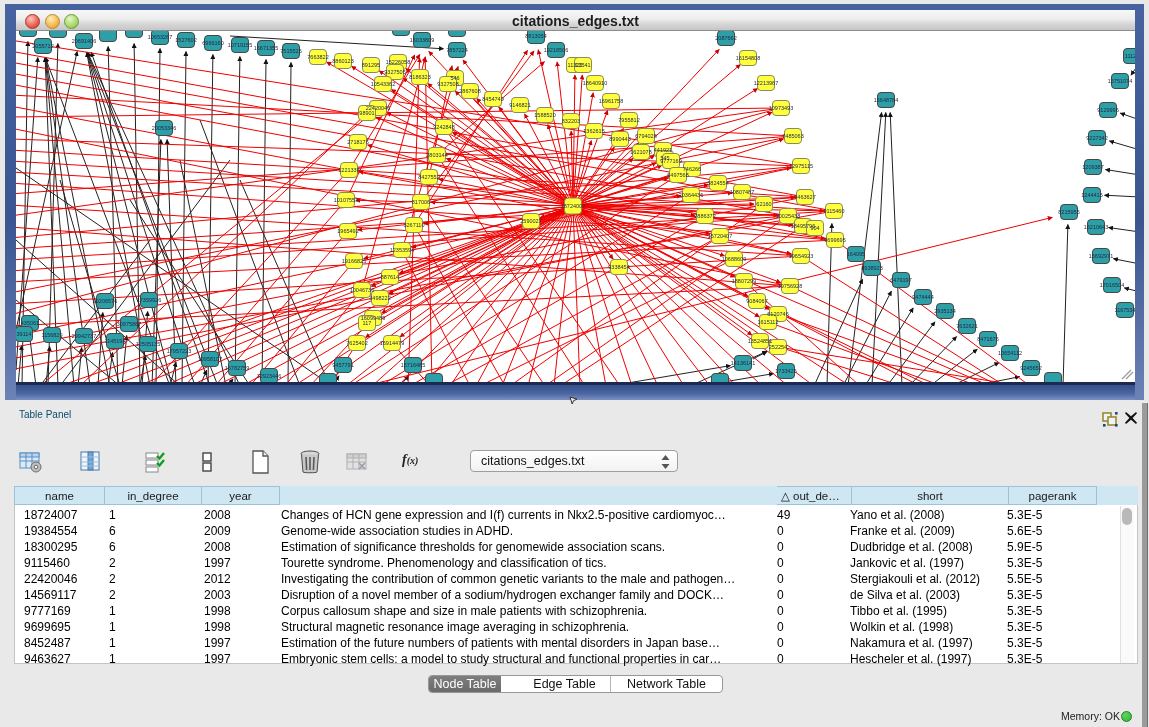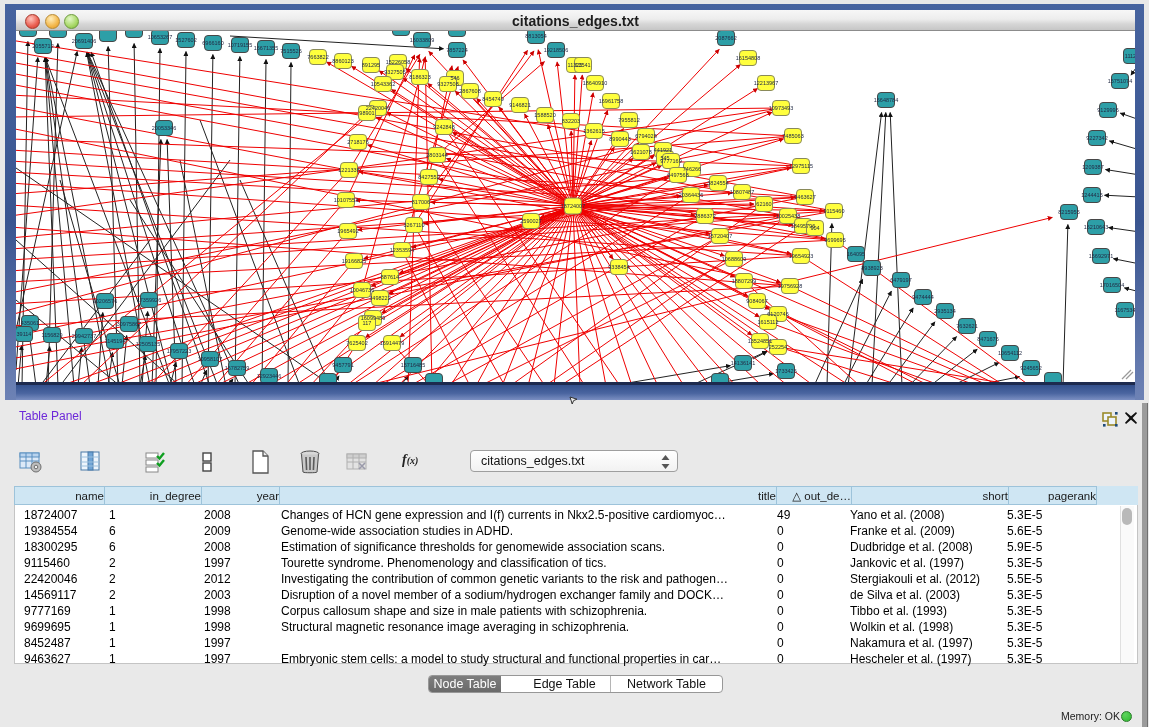"Table Panel" #tptitle { color: #6d28d9 -> #0c4a6e; font-size: 12px -> 10px }
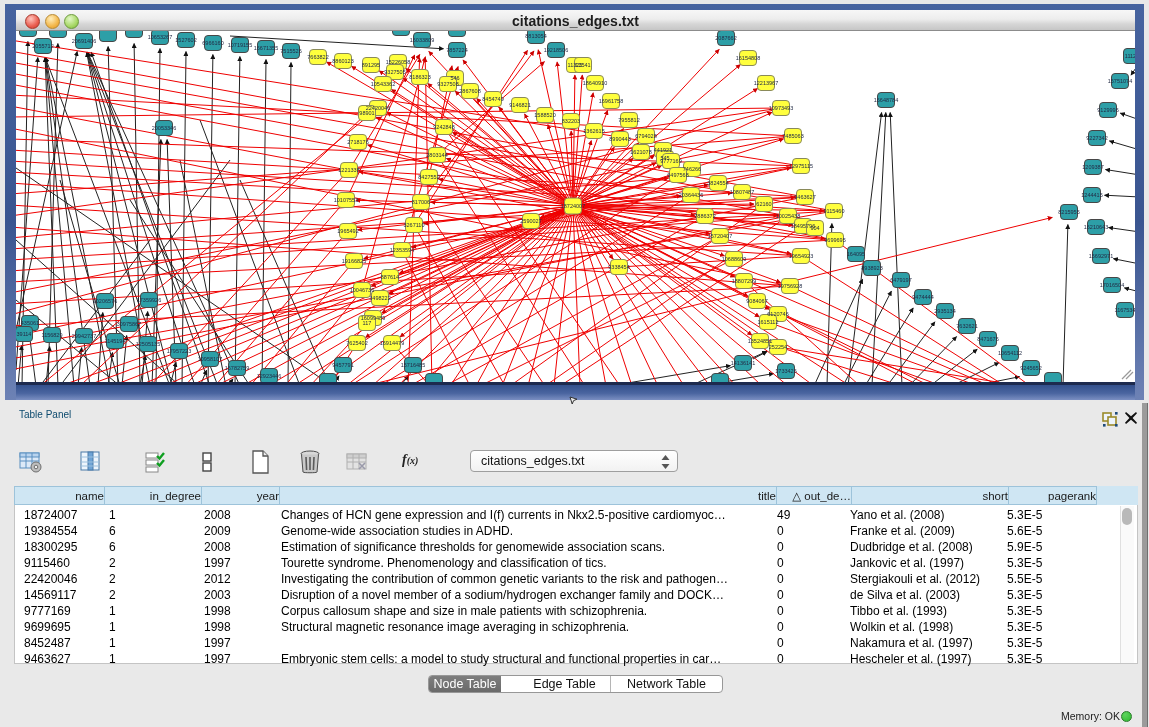"name" .hcol { text-align: right -> center }
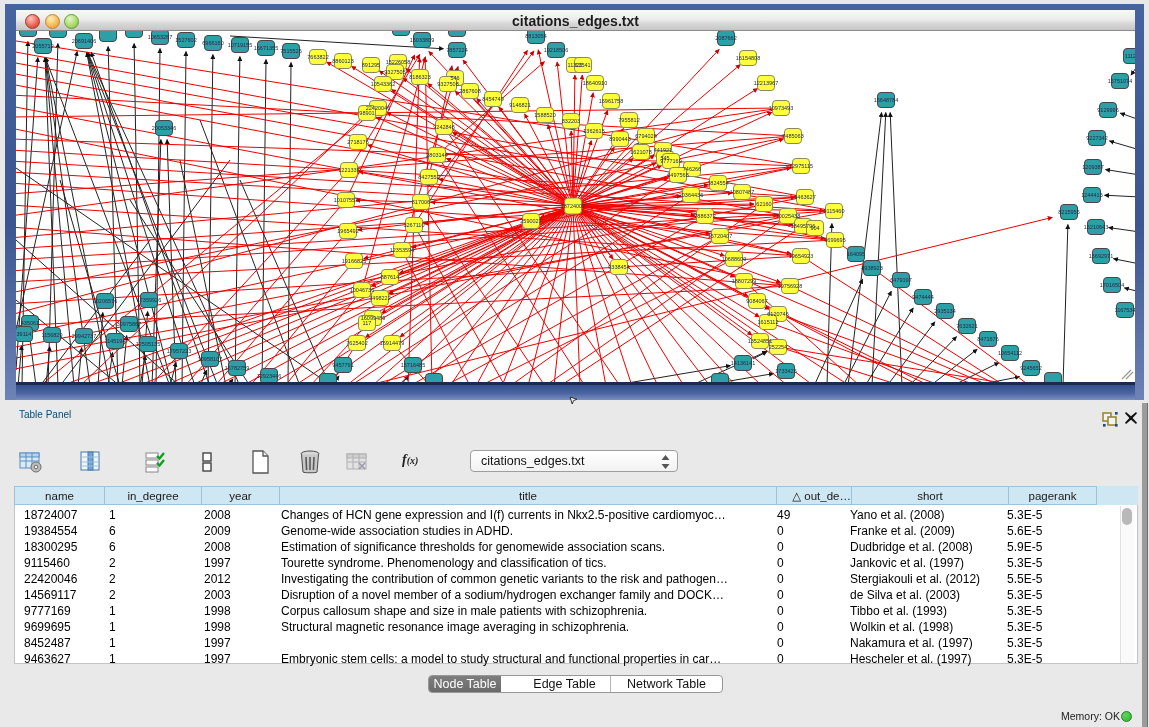"title" div.hcol { html: <div>title</div> -> none }
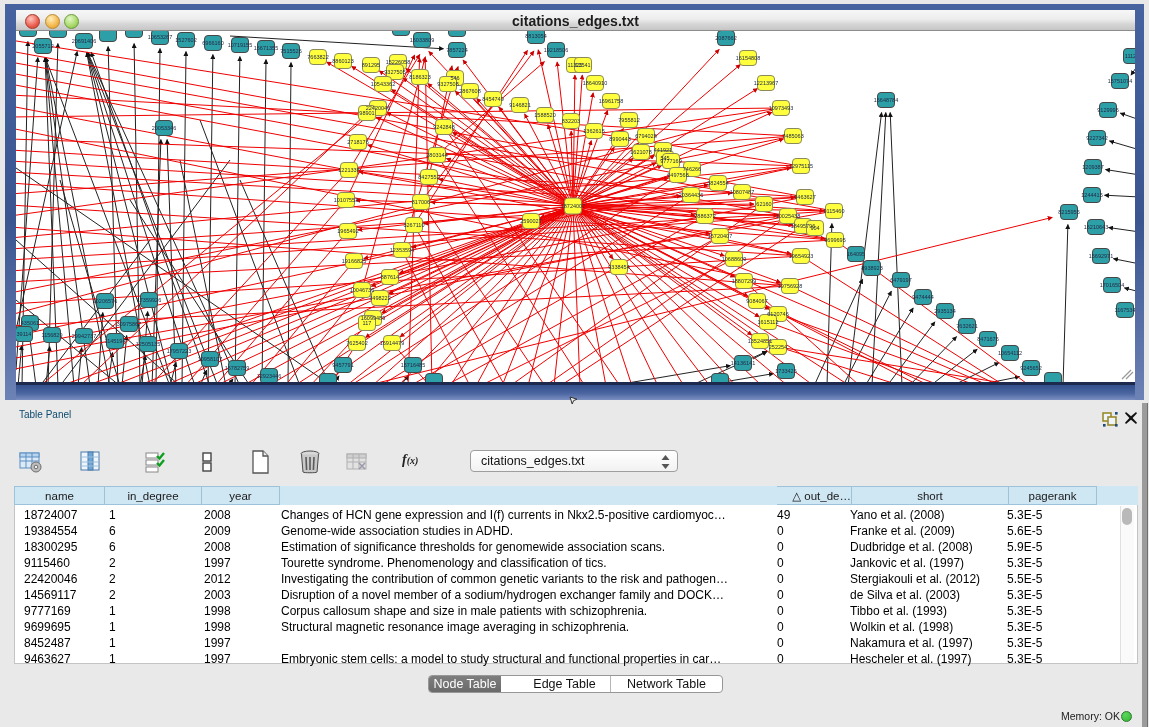"△ out_de…" div.hcol { text-align: right -> left }
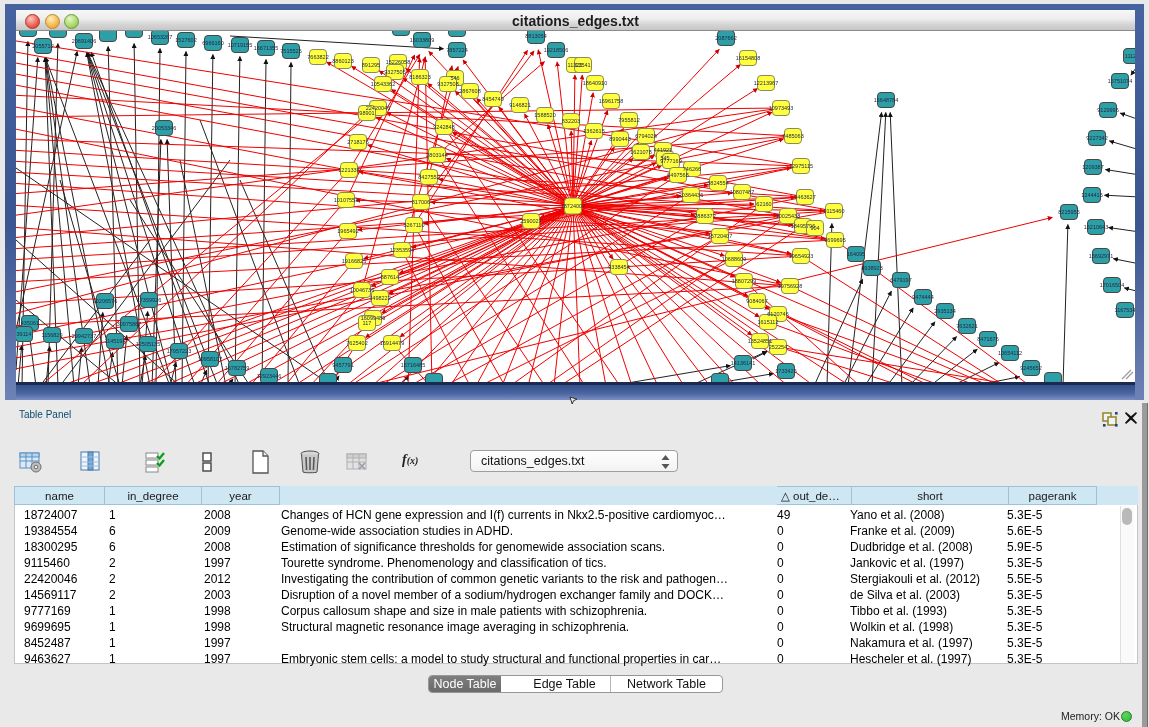"Investigating the contribution of common" span { text: risk -> male }
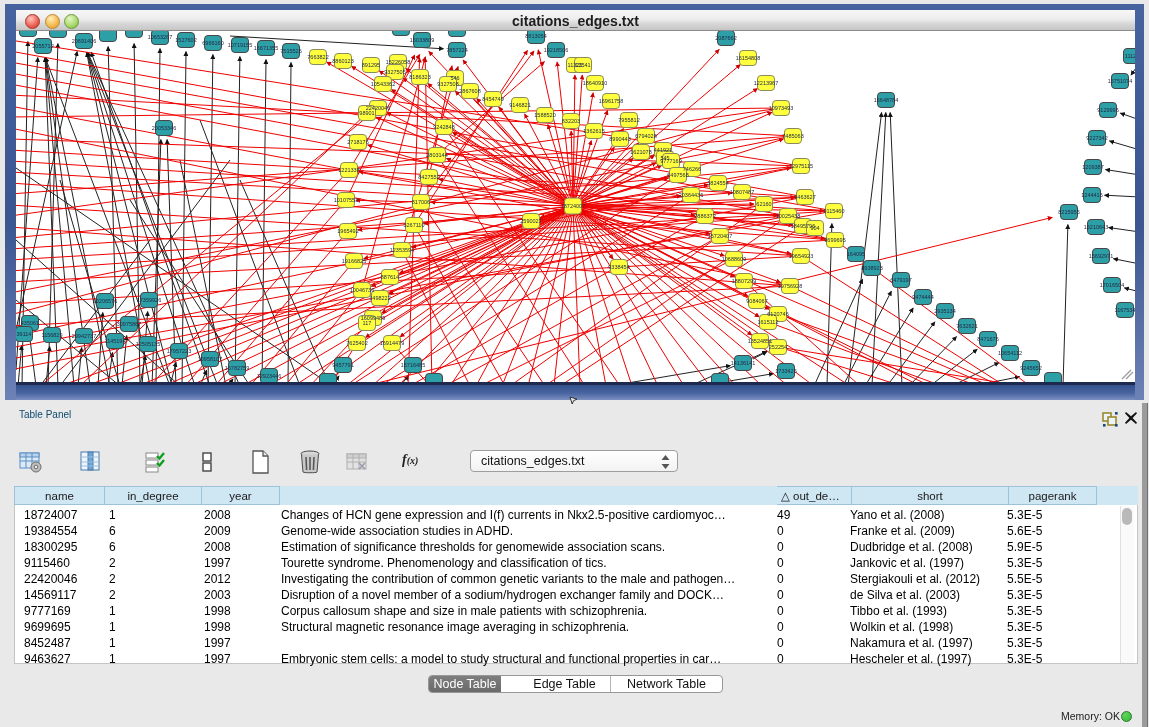"Tibbo et al. (1993)" span { text: 1993 -> 1995 }
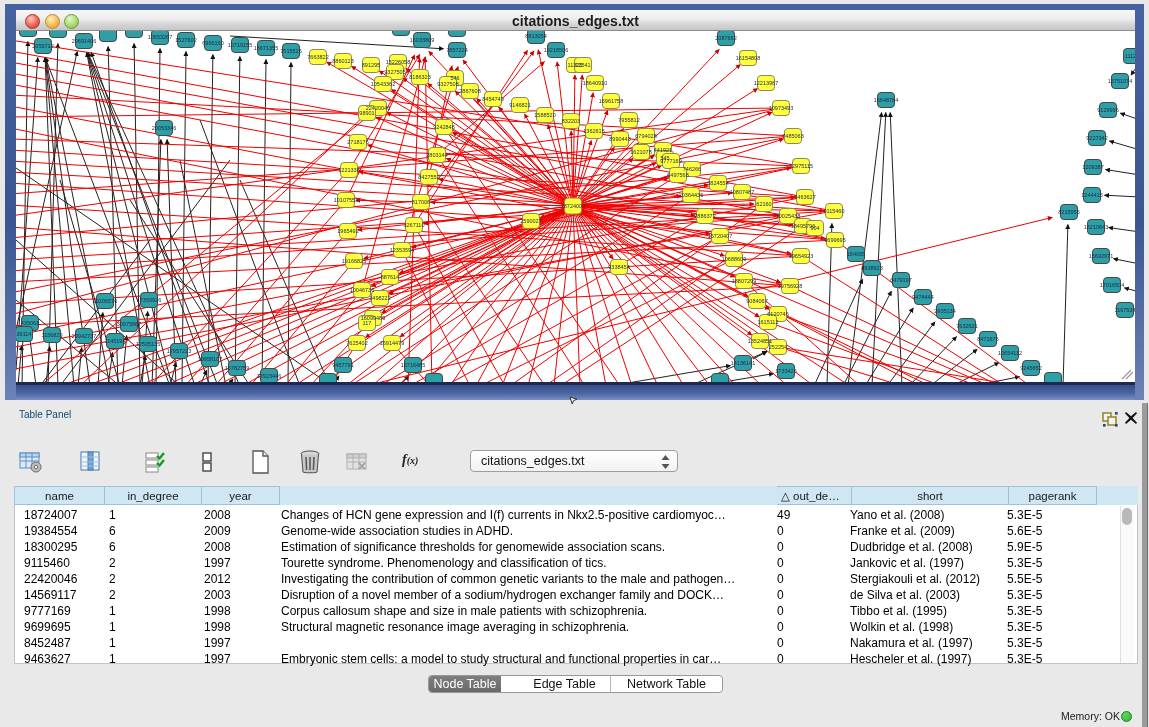"Estimation of the future numbers" span { html: none -> <span>Estimation of the future numbers of patients with mental disorders in Japan base…</span> }
